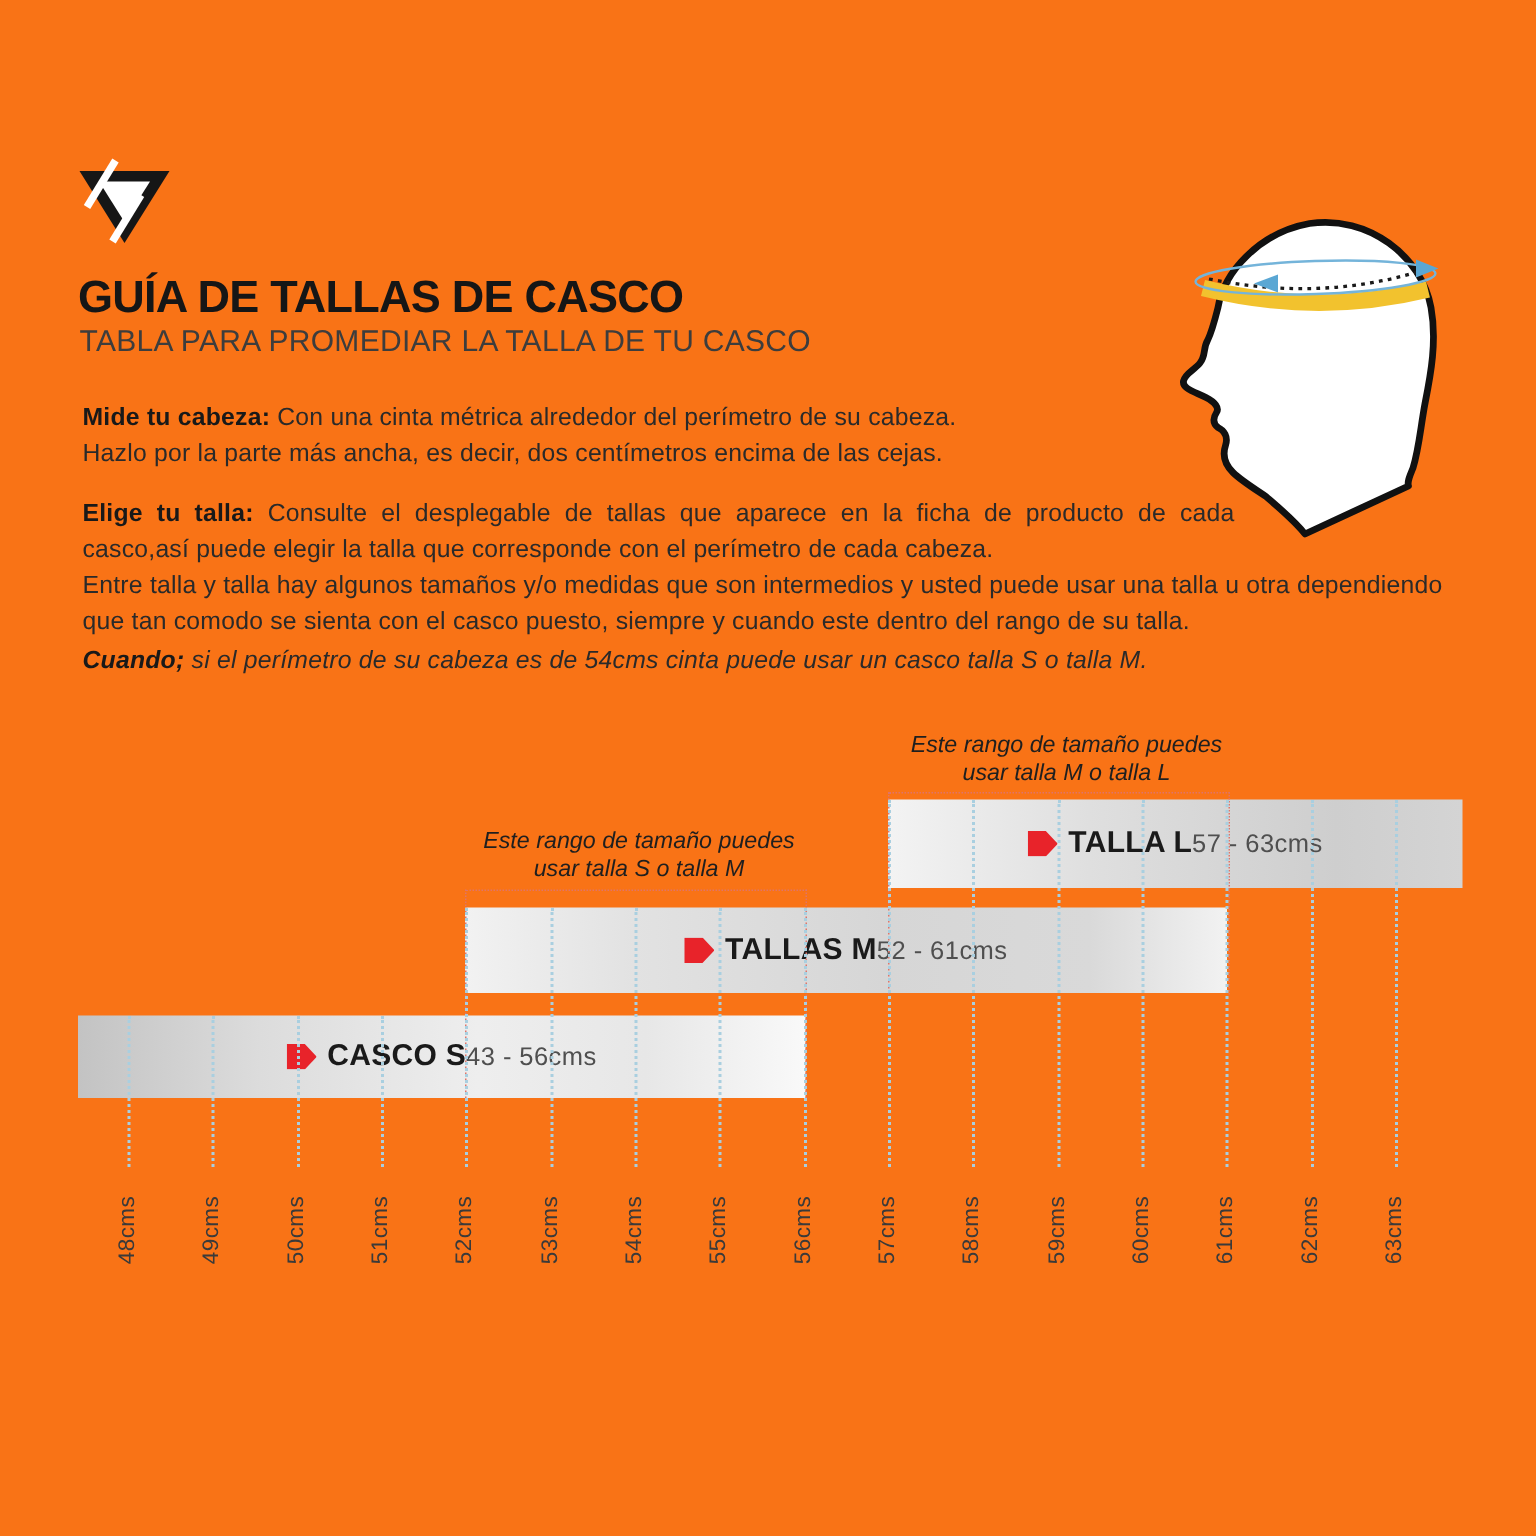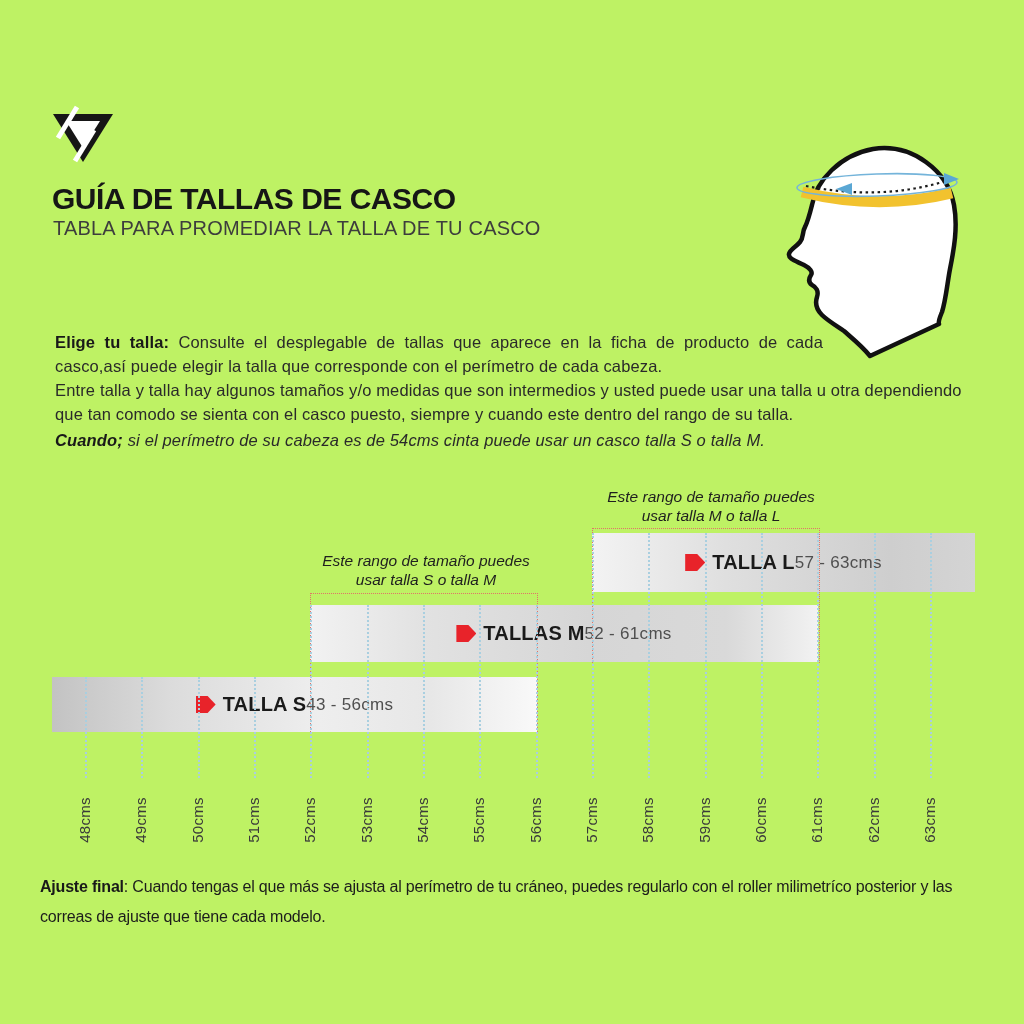"GUÍA DE TALLAS DE CASCO" #page { background: #bef264 -> #f97316 }
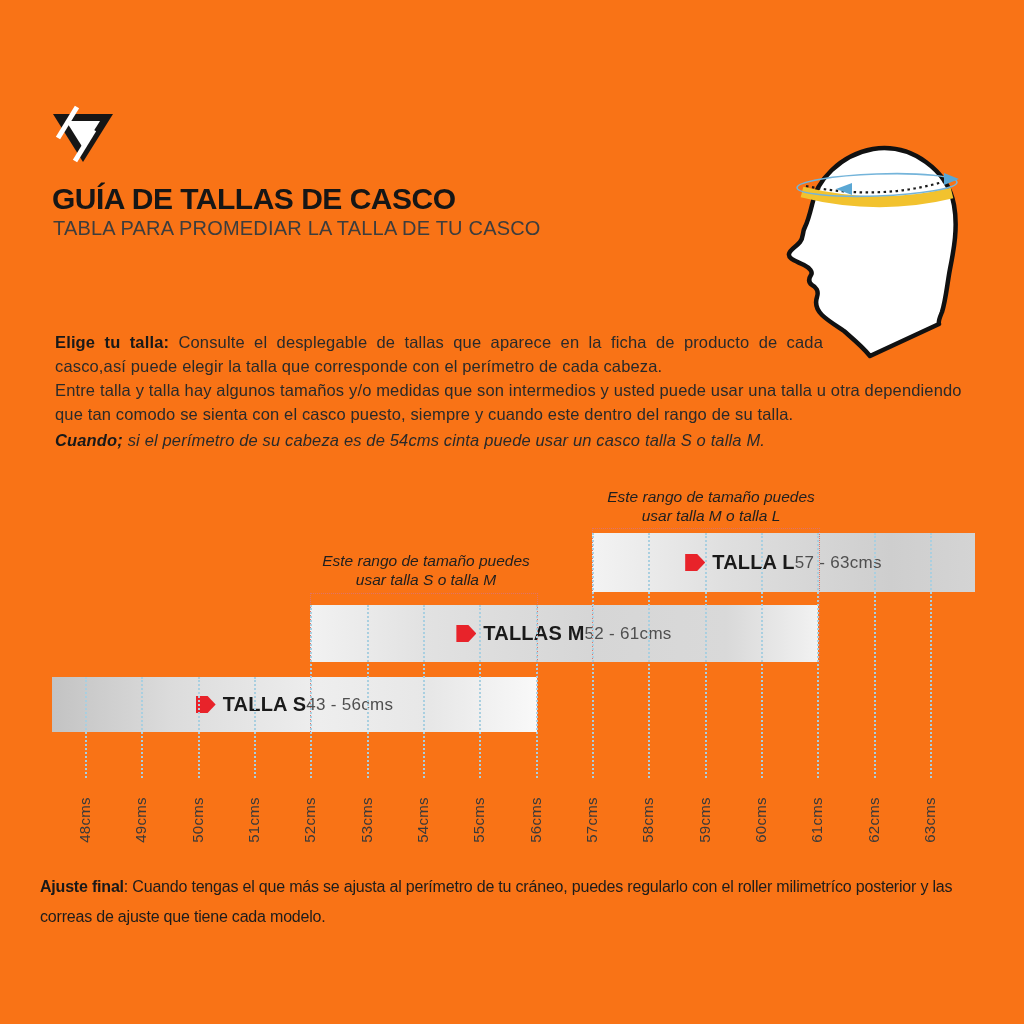"Mide tu cabeza: Con una" div.abs { html: none -> <div> <div><span>Mide tu cabeza:</span><span> Con una cinta métrica alrededor del perímetro de su cabeza.</span></div> <div>Hazlo por la parte más ancha, es decir, dos centímetros encima de las cejas.</div> </div> }
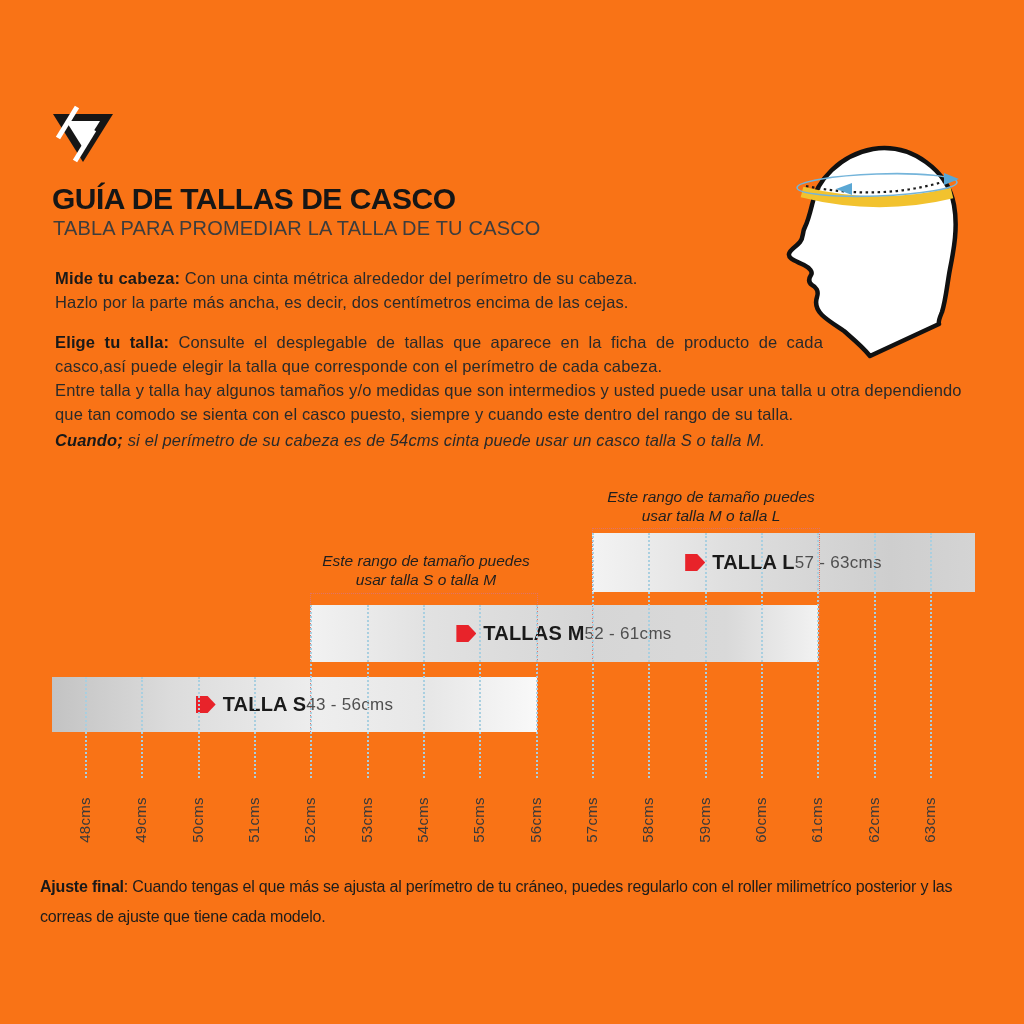"TALLA S" span.bar-name { text: TALLA -> CASCO }
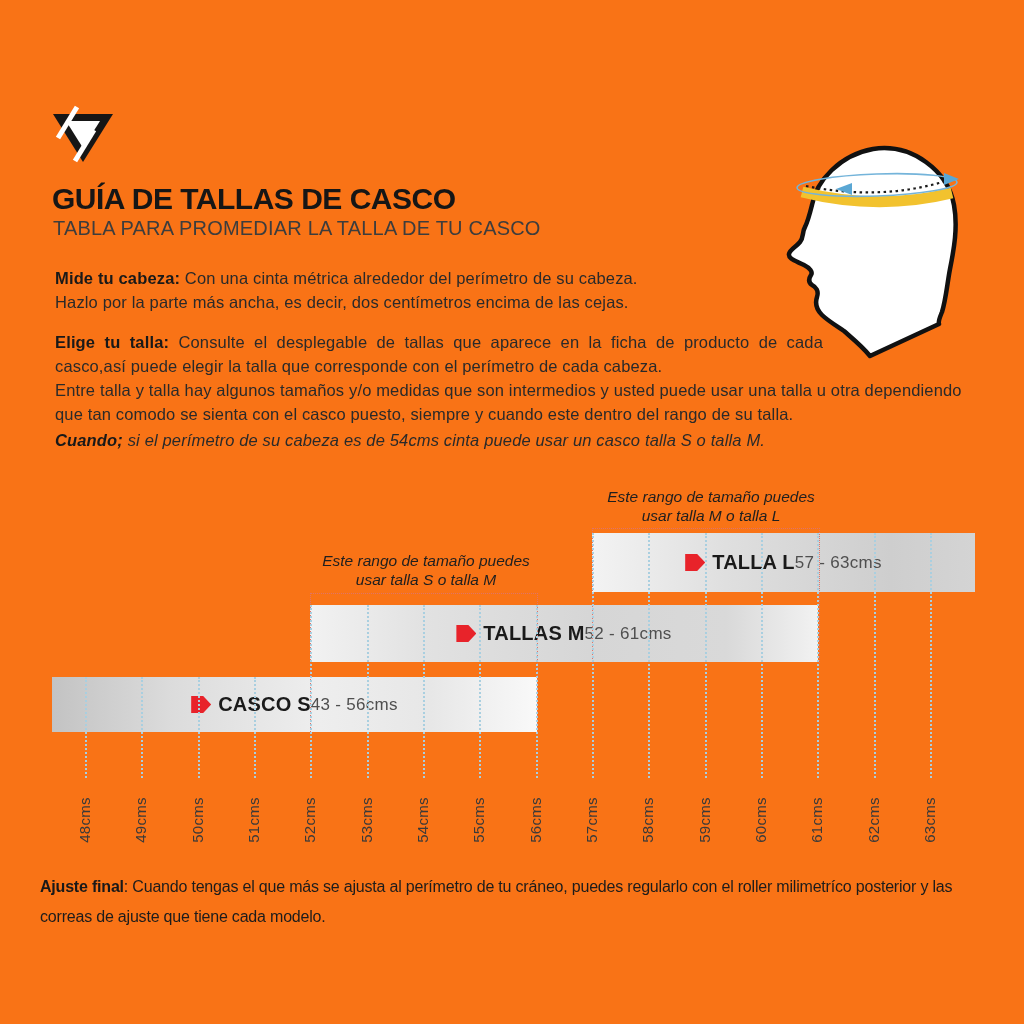"Ajuste final: Cuando tengas el" div.abs { html: <div> <div><span>Ajuste final</span><span>: Cuando tengas el que más se ajusta al perímetro de tu cráneo, puedes regularlo con el roller milimetríco posterior y las</span></div> <div>correas de ajuste que tiene cada modelo.</div> </div> -> none }
